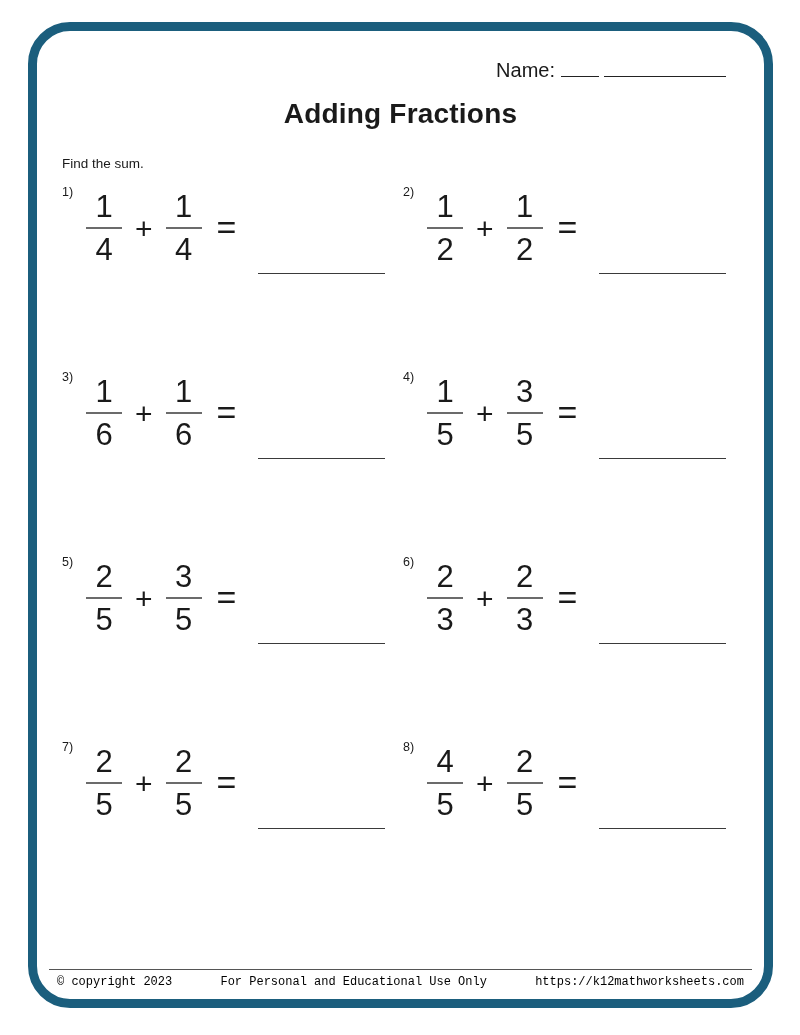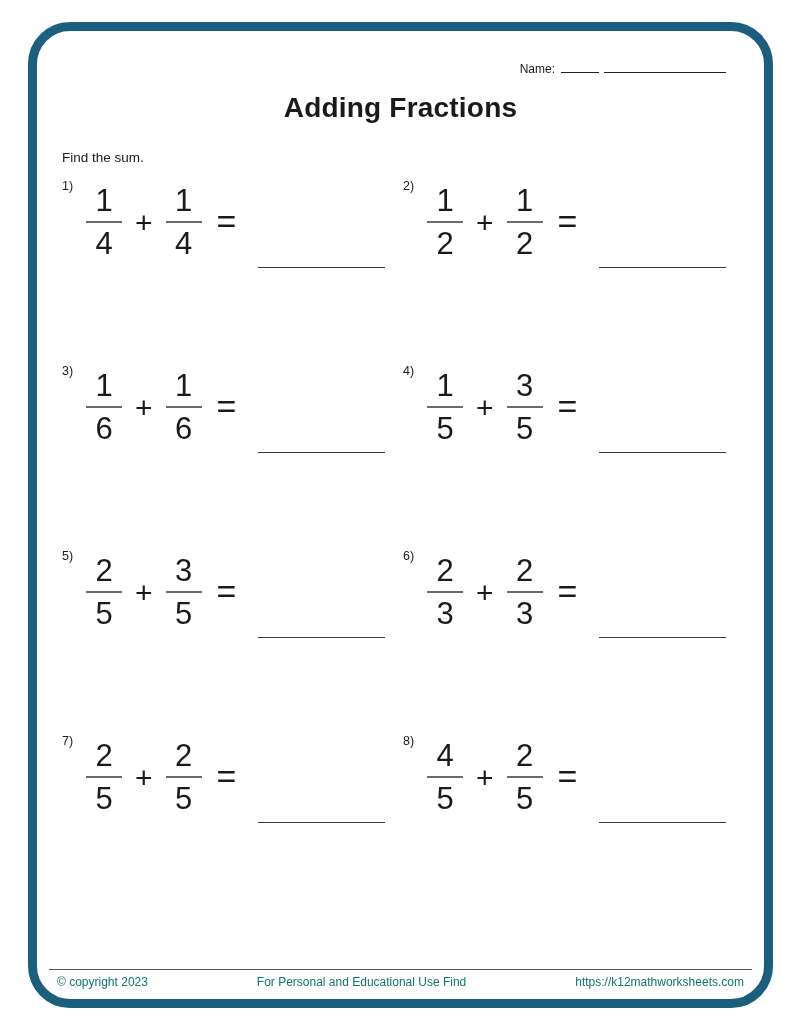"Name:" .name-row { font-size: 12px -> 20px }
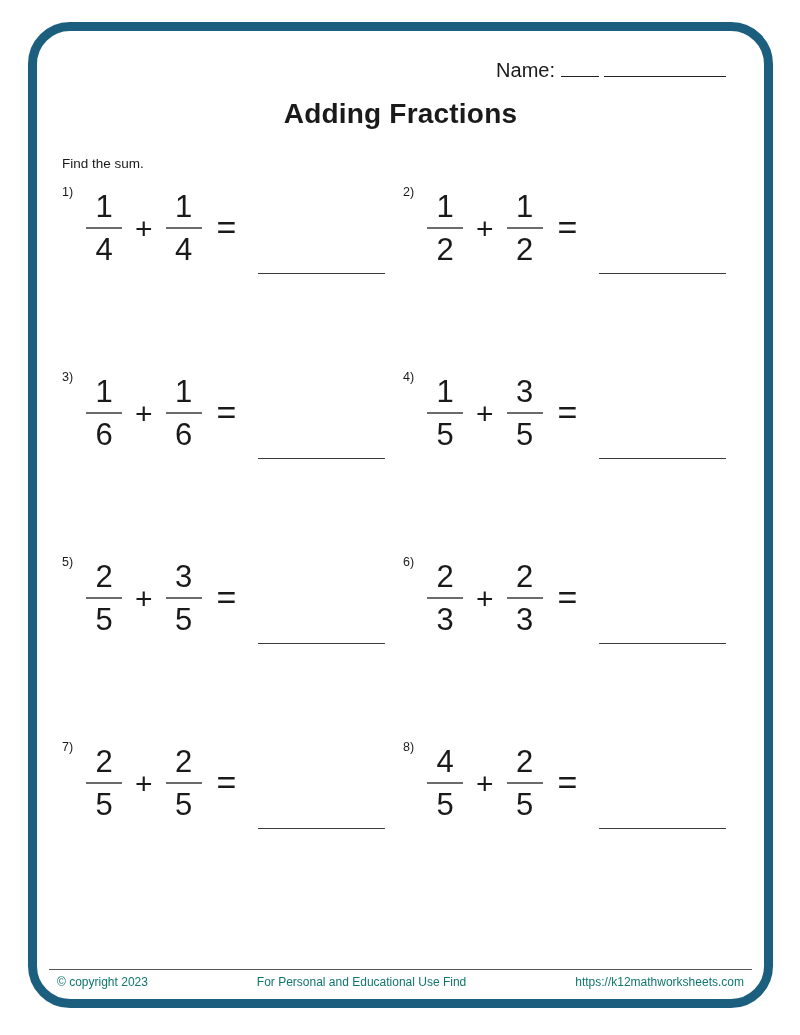"© copyright 2023" .footer { color: #0f766e -> #000000; font-family: none -> Liberation Mono, monospace }
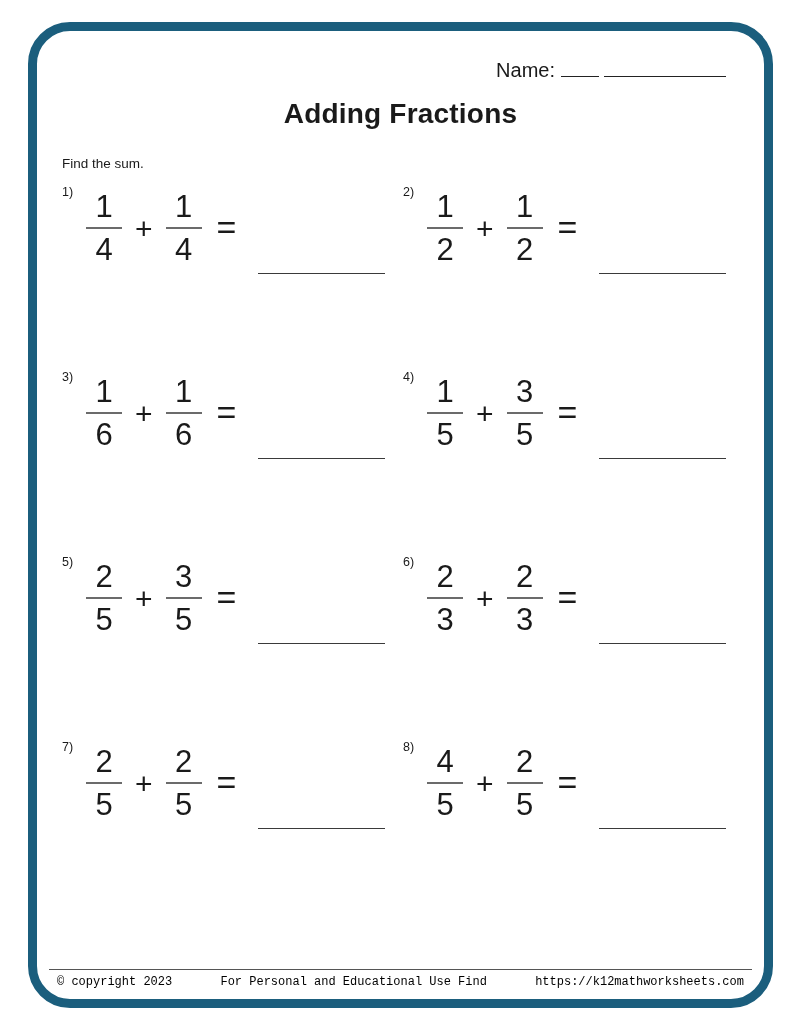"For Personal and Educational Use" span { text: Find -> Only }
